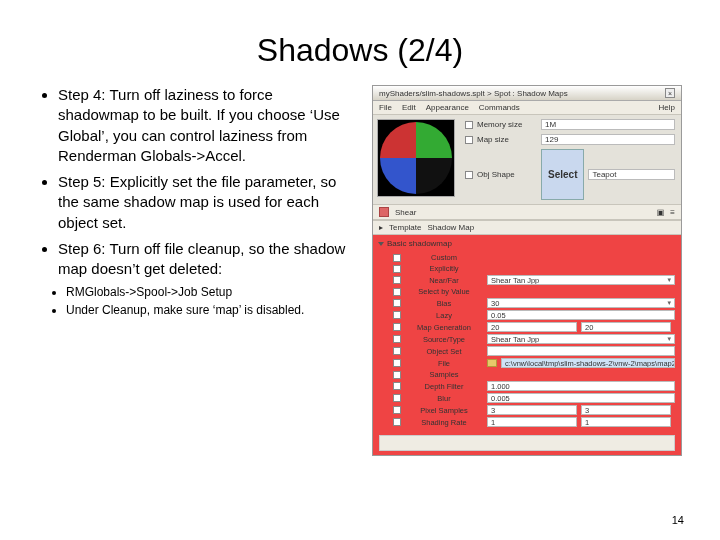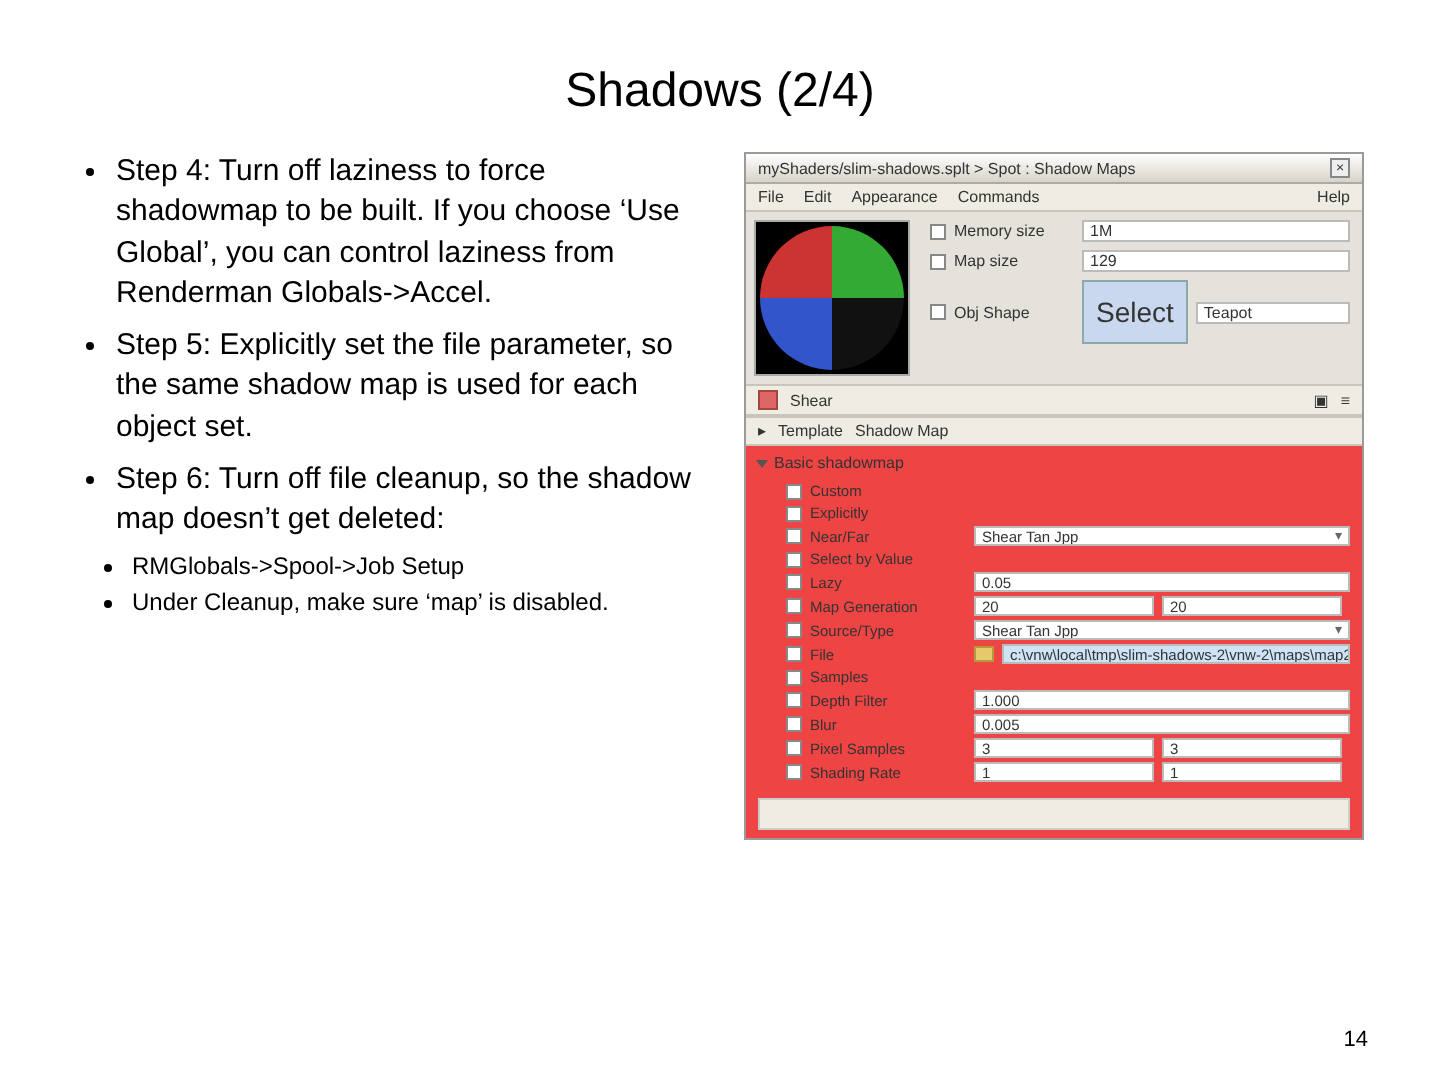"Shadows (2/4)" .title { font-size: 24px -> 32px }
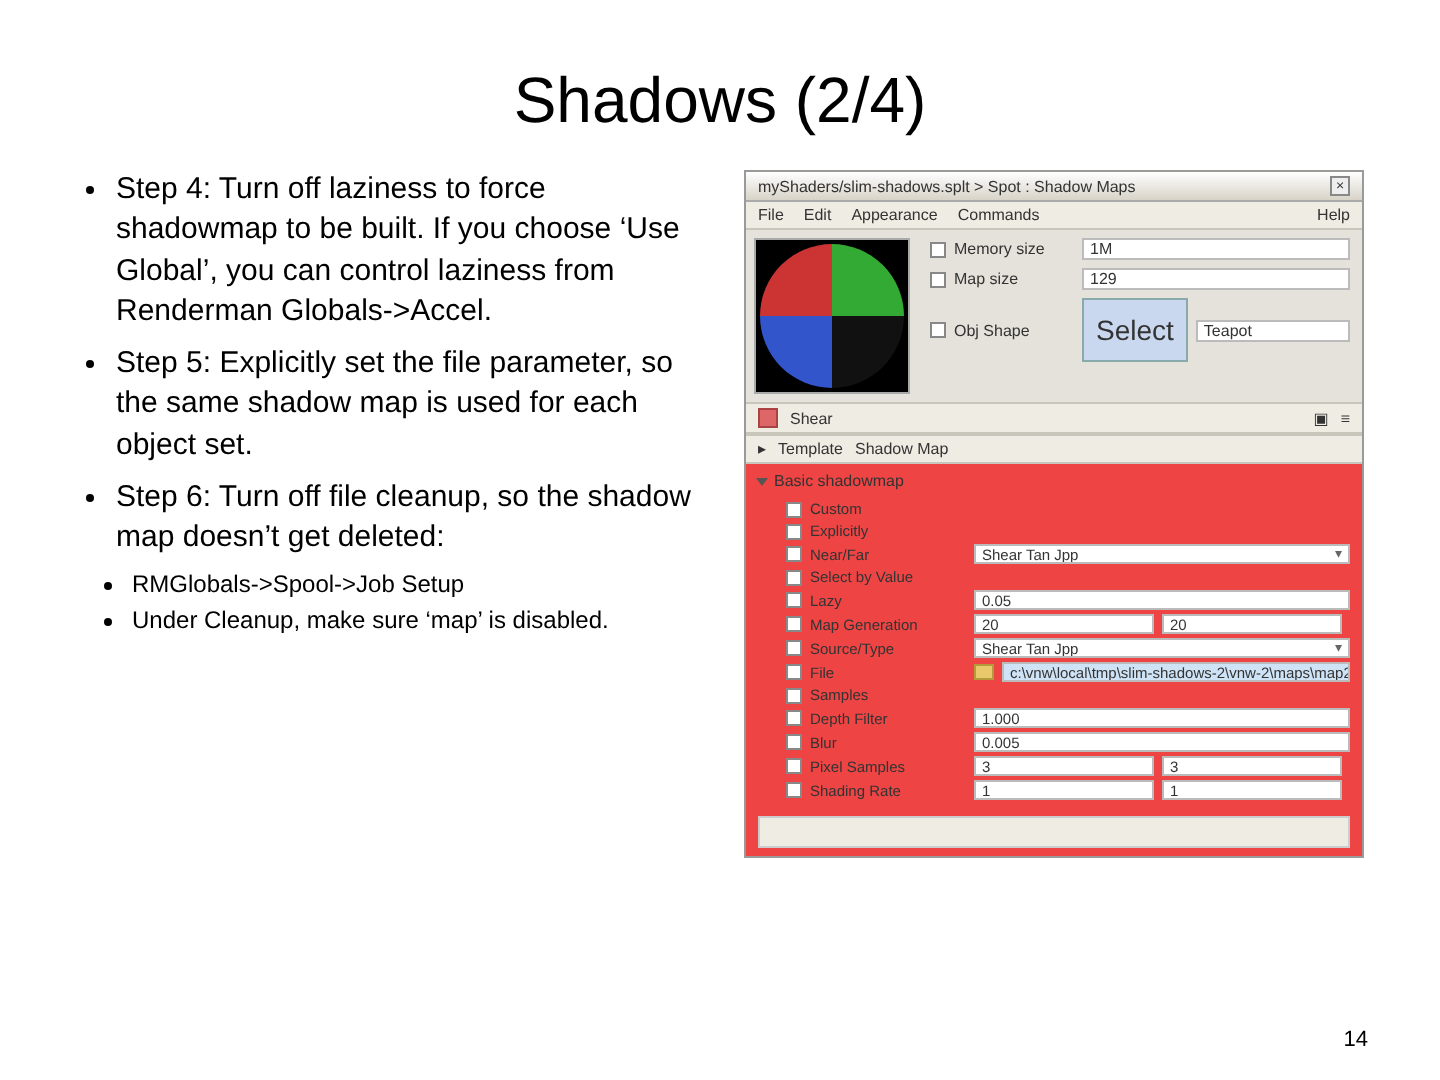"Select" .pbtn { font-size: 14px -> 10px; font-weight: none -> bold; padding: 7px 6px -> 19px 6px }
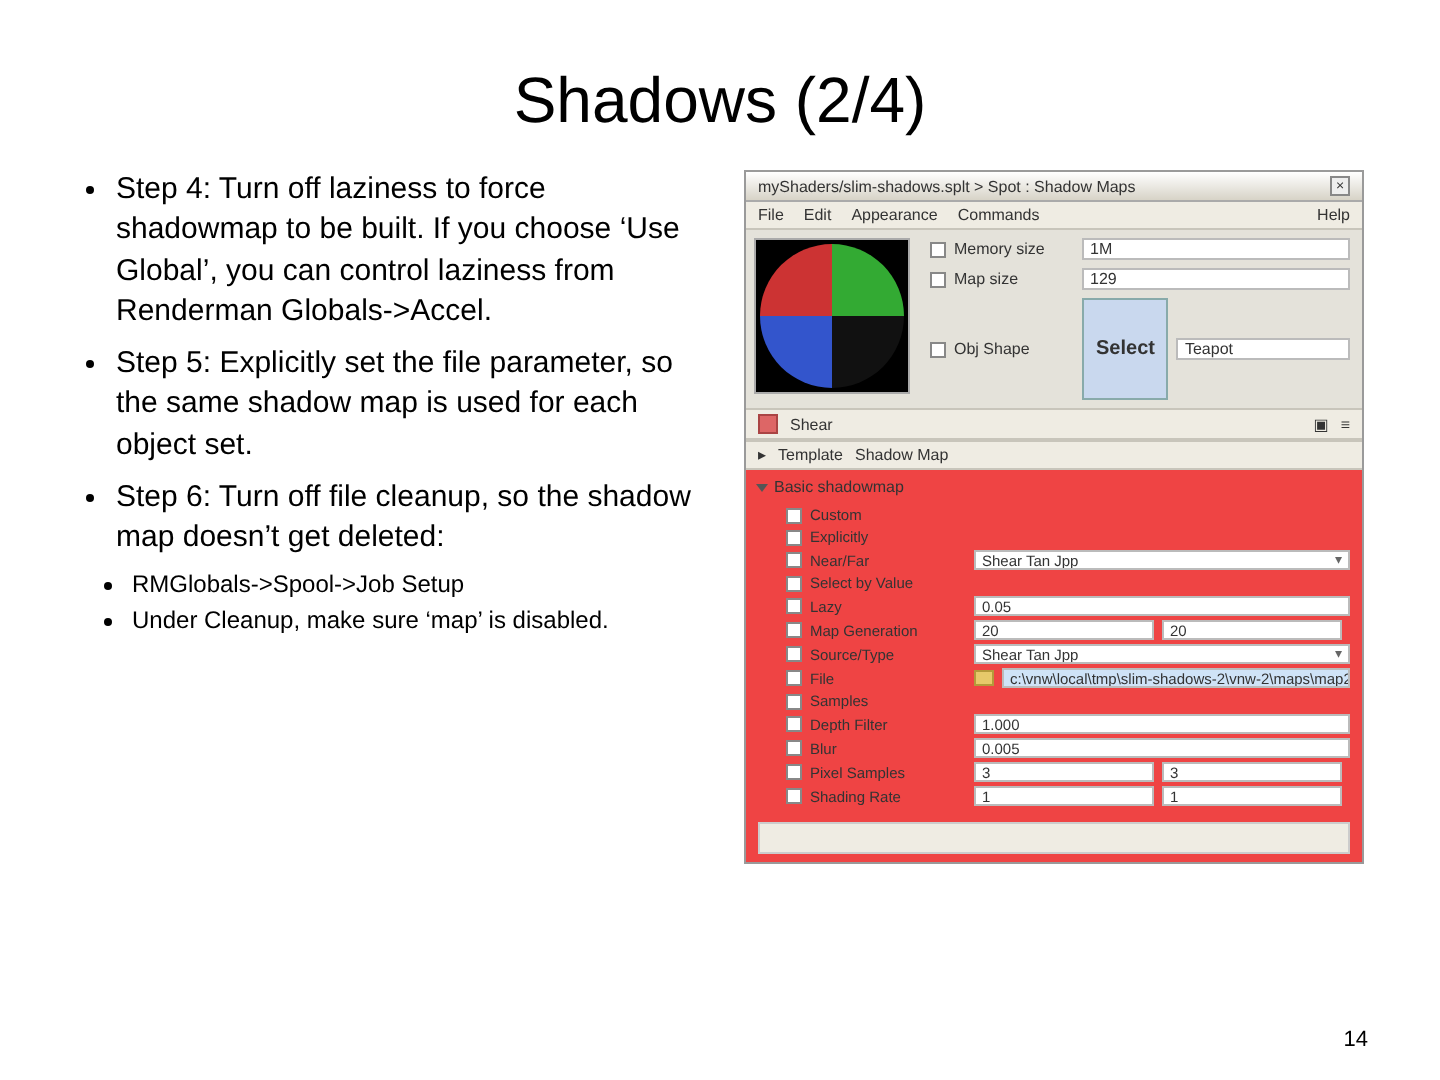"Custom" .flabel { text-align: left -> center }
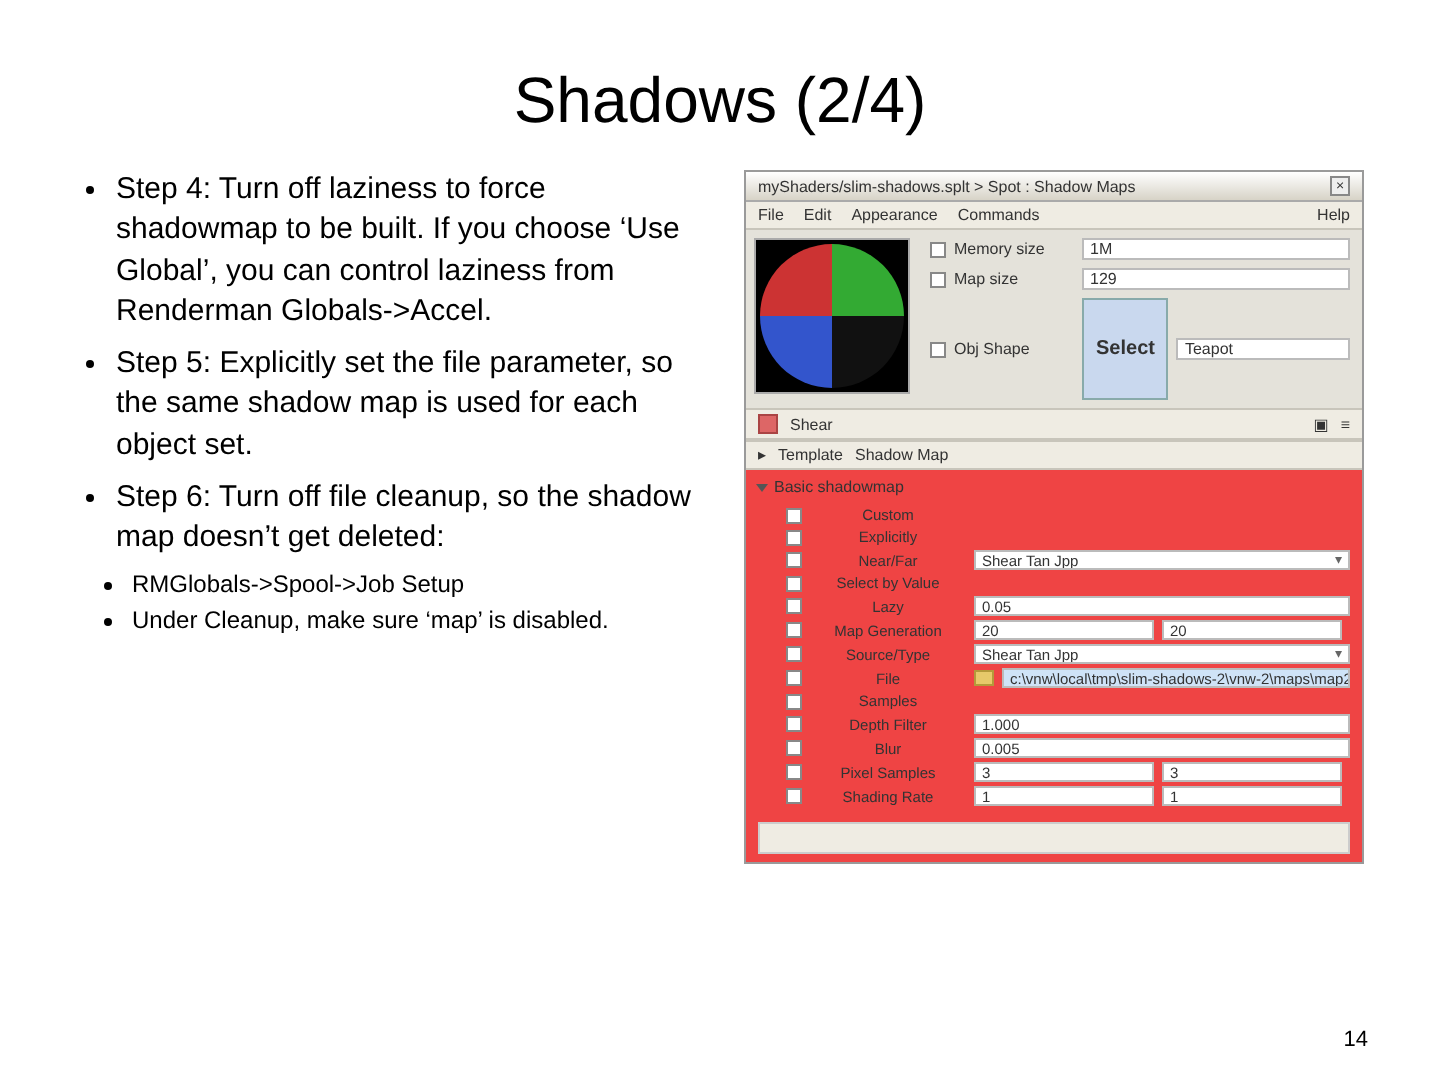"Bias" div.frow { html: none -> <div> <span></span> <span>Bias</span> <span>30</span> </div> }
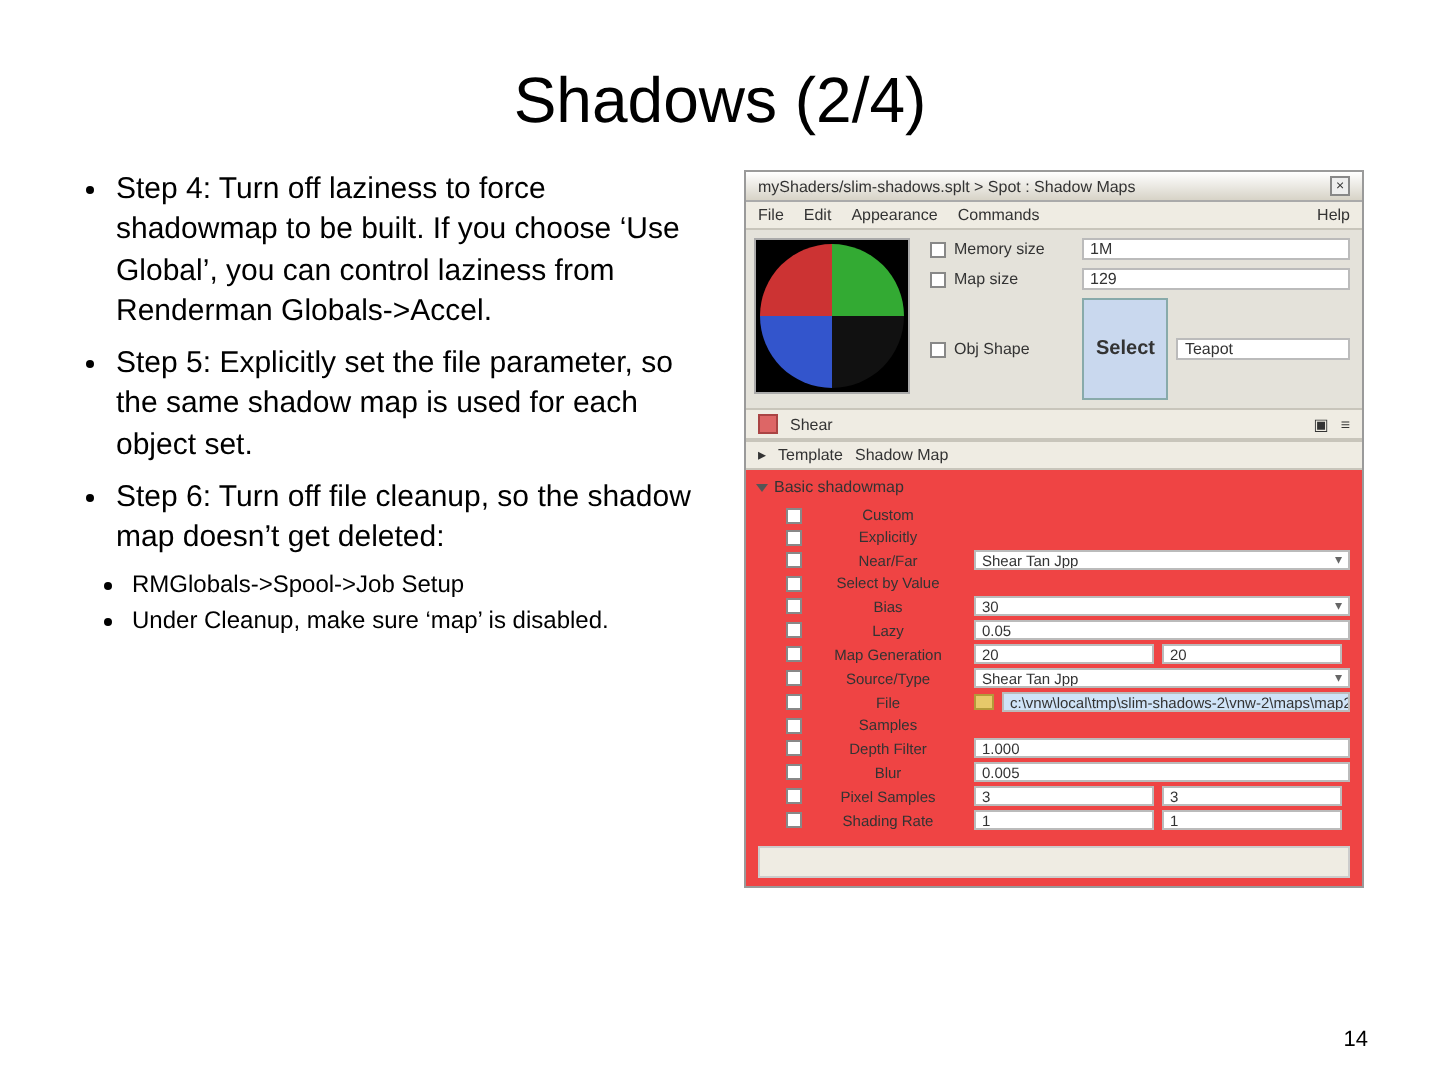"Object Set" div.frow { html: none -> <div> <span></span> <span>Object Set</span> <span></span> </div> }
